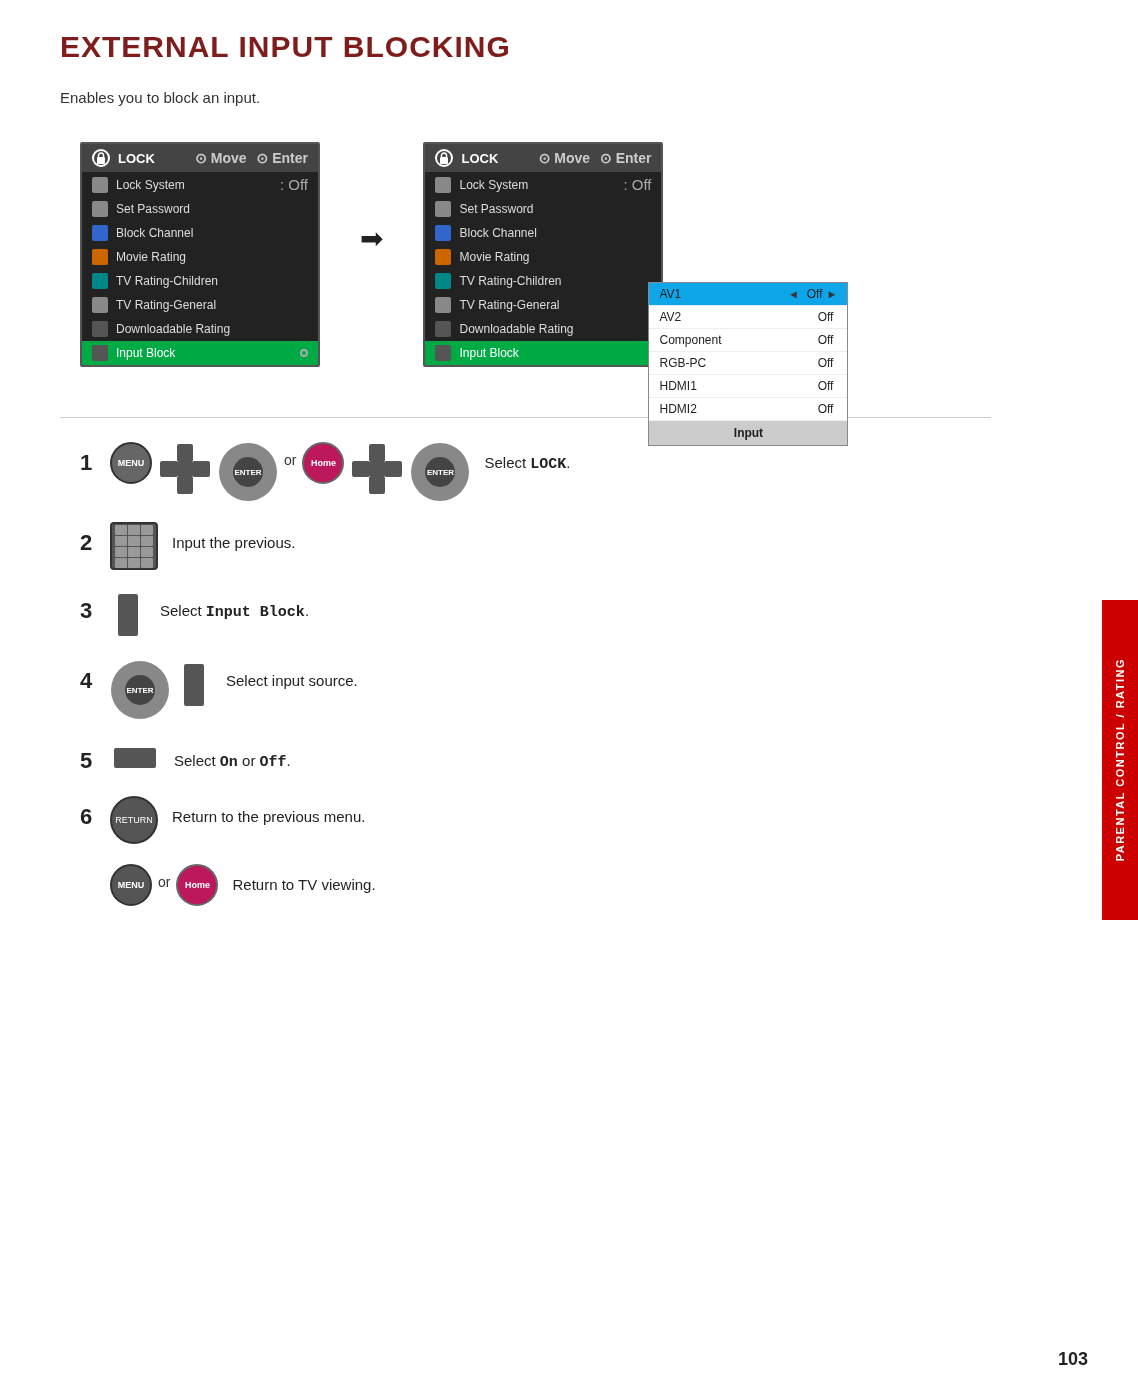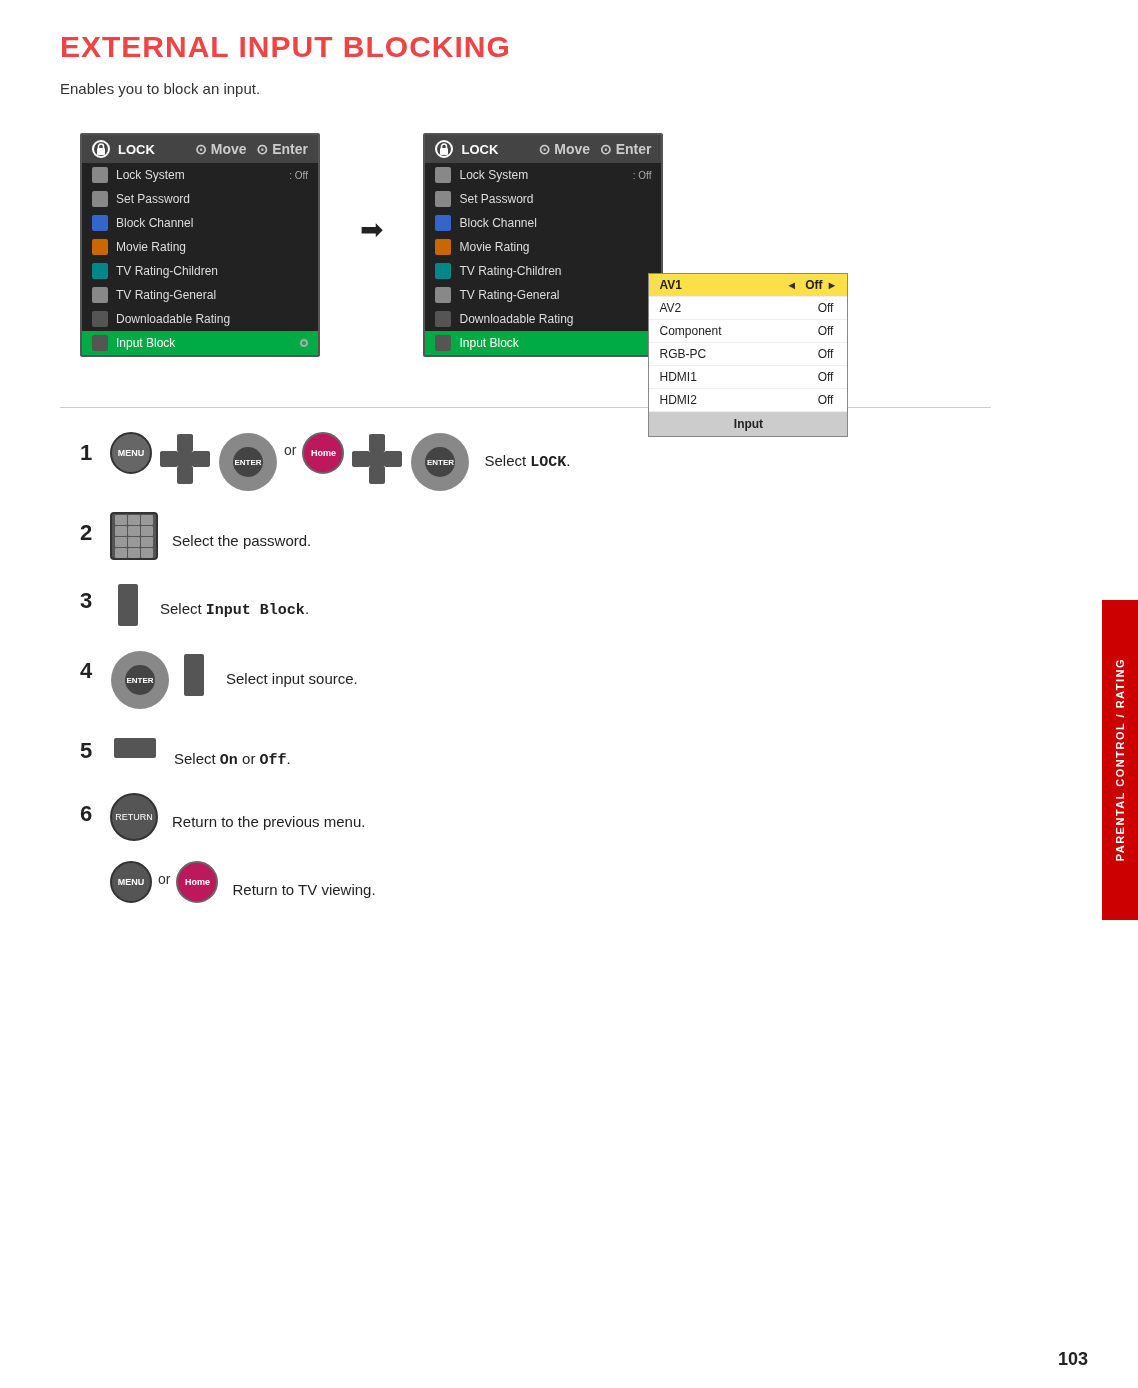"EXTERNAL INPUT BLOCKING" .page-title { color: #ef4444 -> #7f1d1d; margin-bottom: 16px -> 25px }
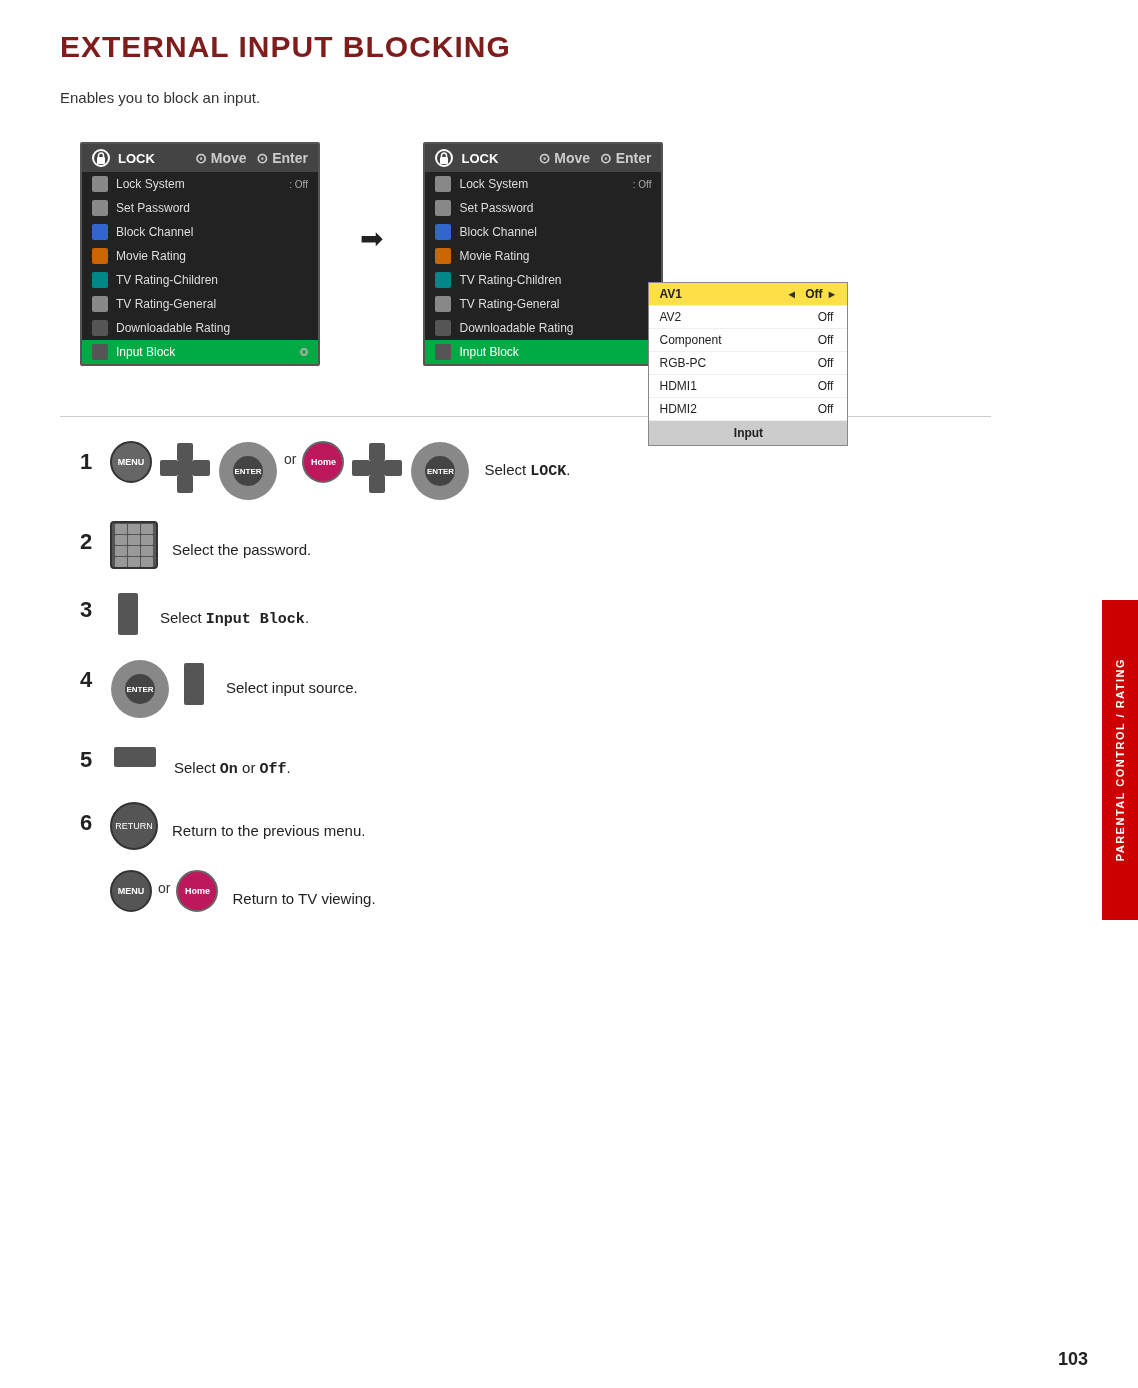": Off" .item-value { font-size: 10px -> 15px }
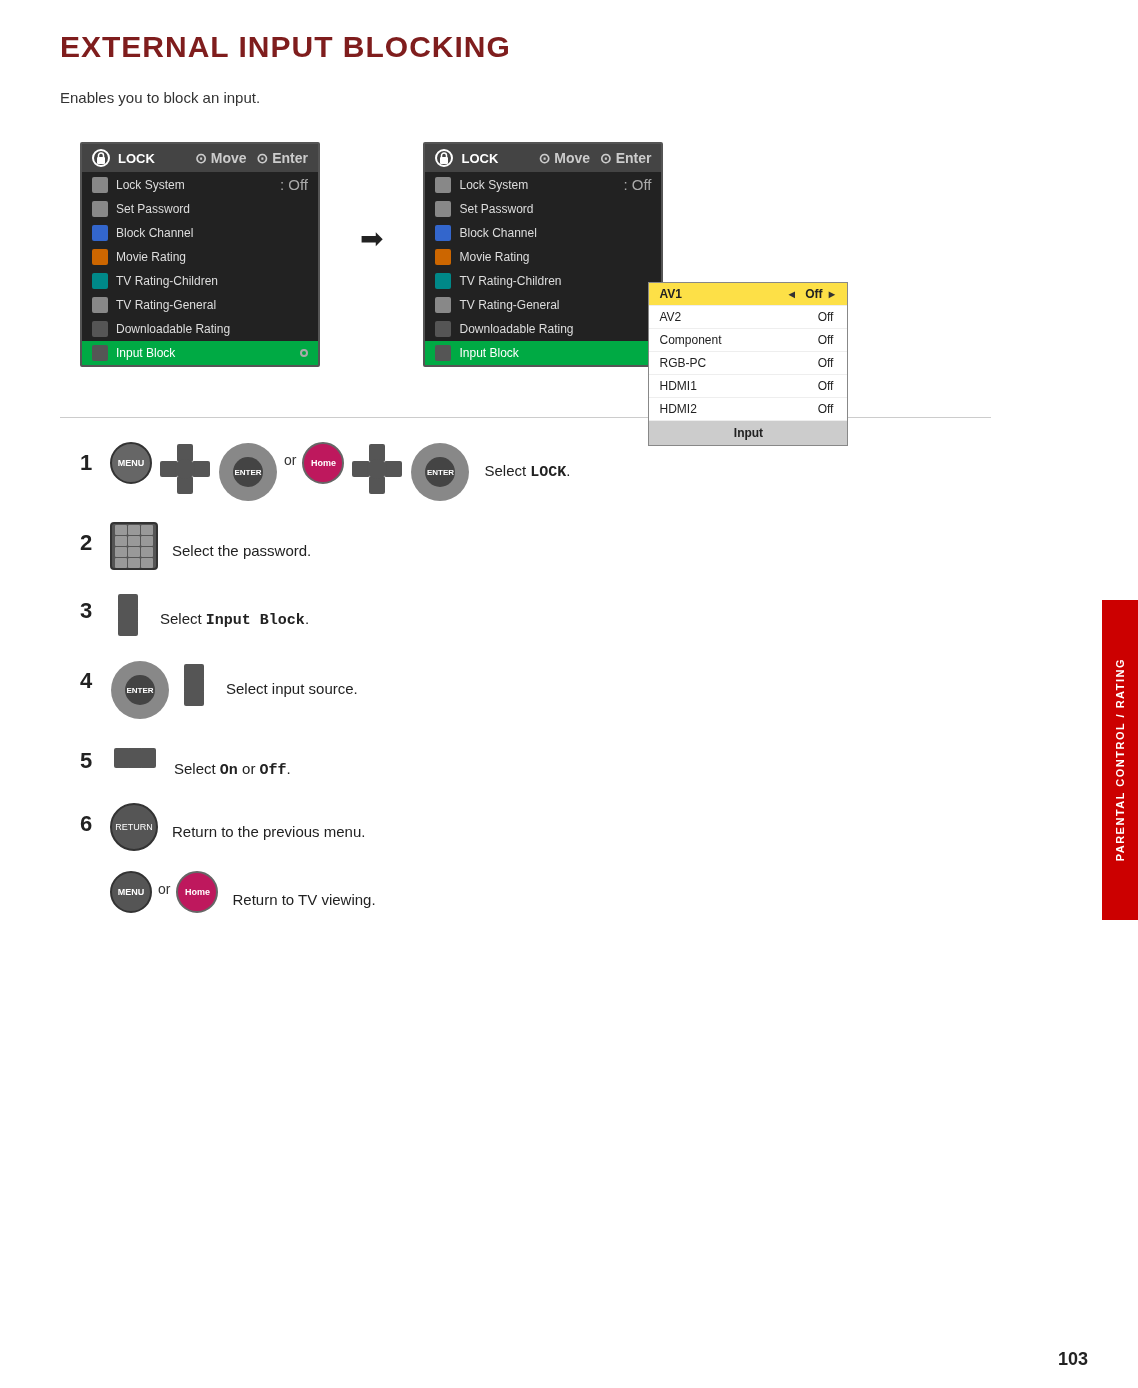"AV1" .sub-popup-row.header-row { background: #fde047 -> #0ea5e9; font-weight: bold -> normal }
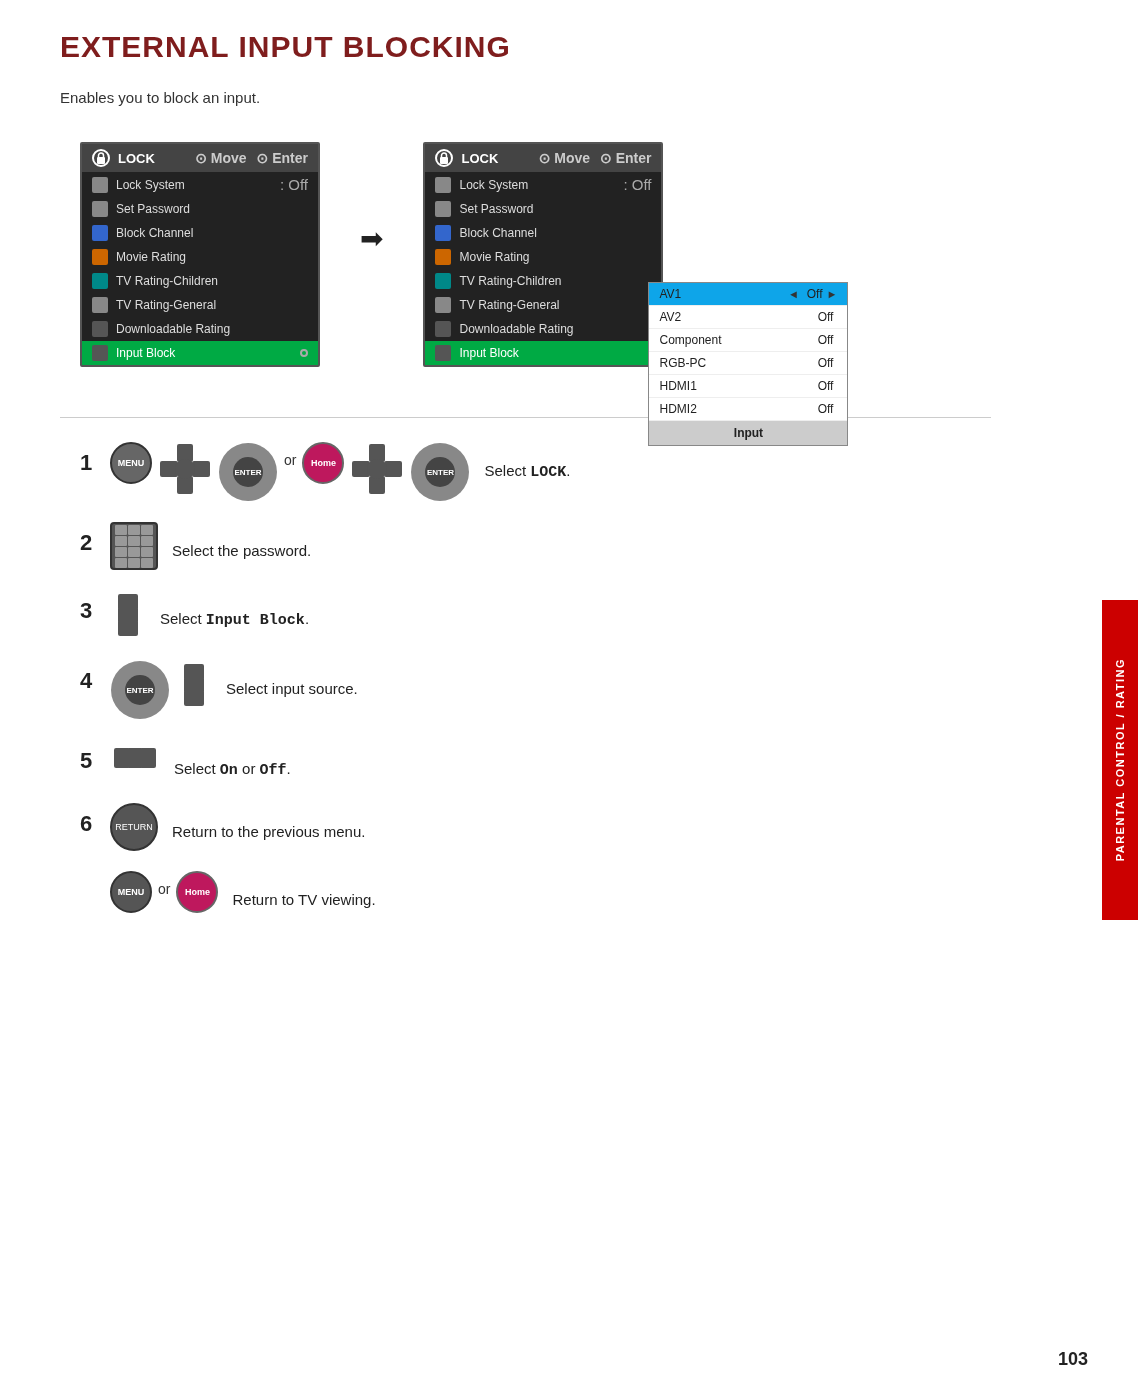"Select LOCK." .step-text { margin-top: 18px -> 10px }
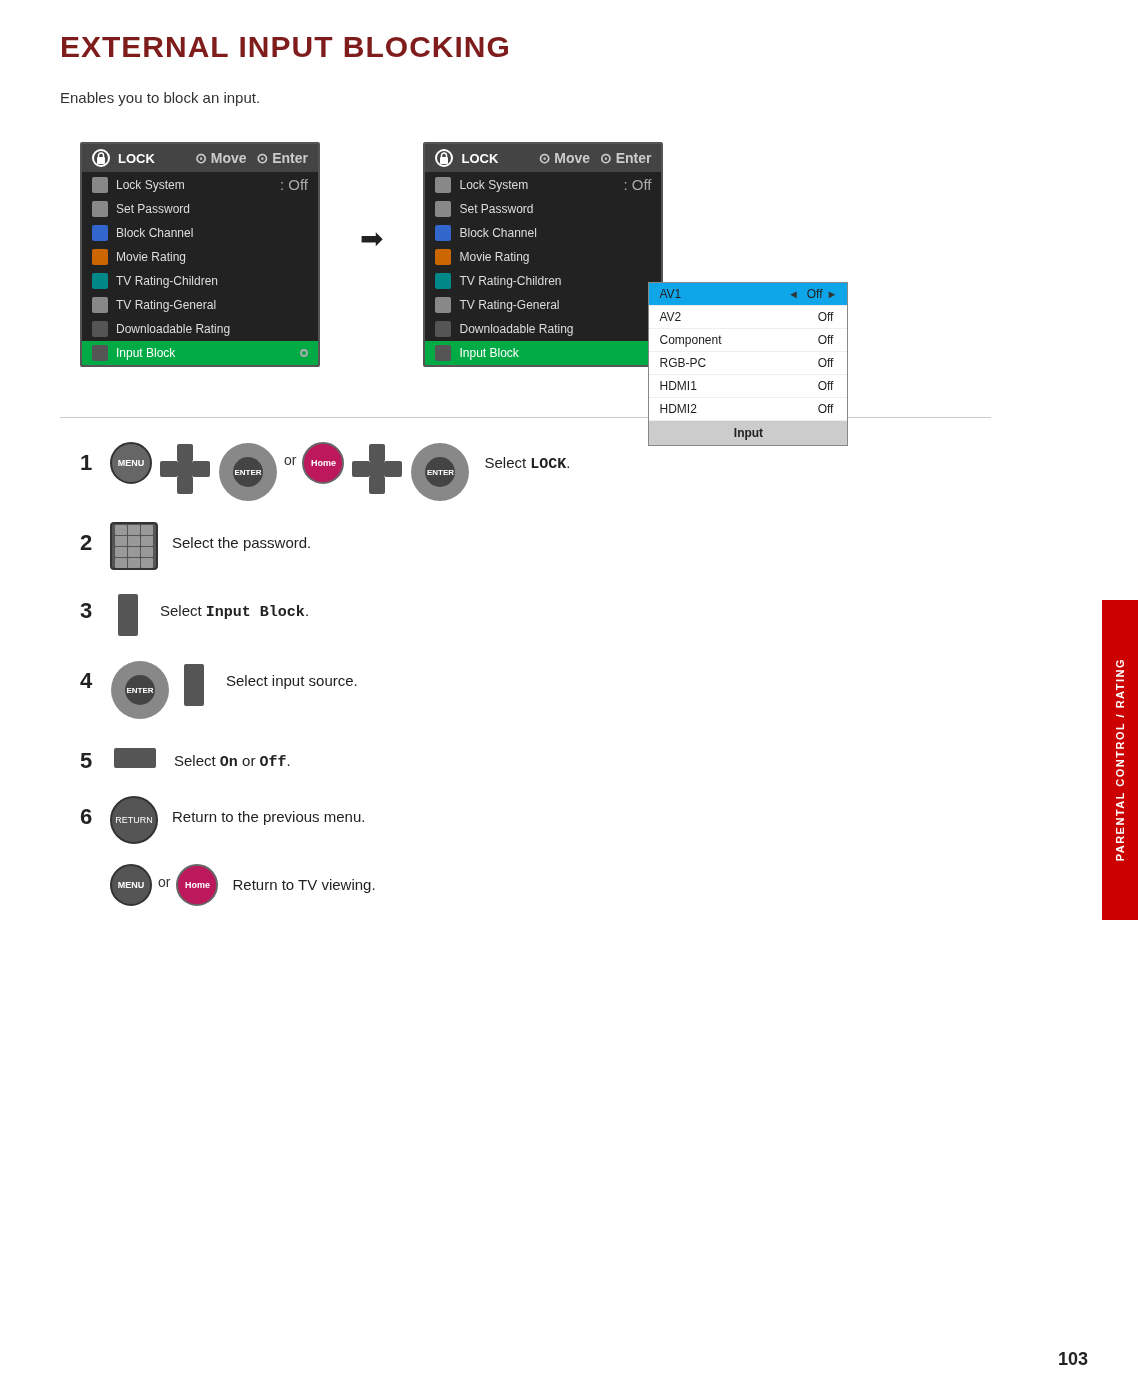"Select the password." span.step-text { text: Select the password -> Input the previous }
